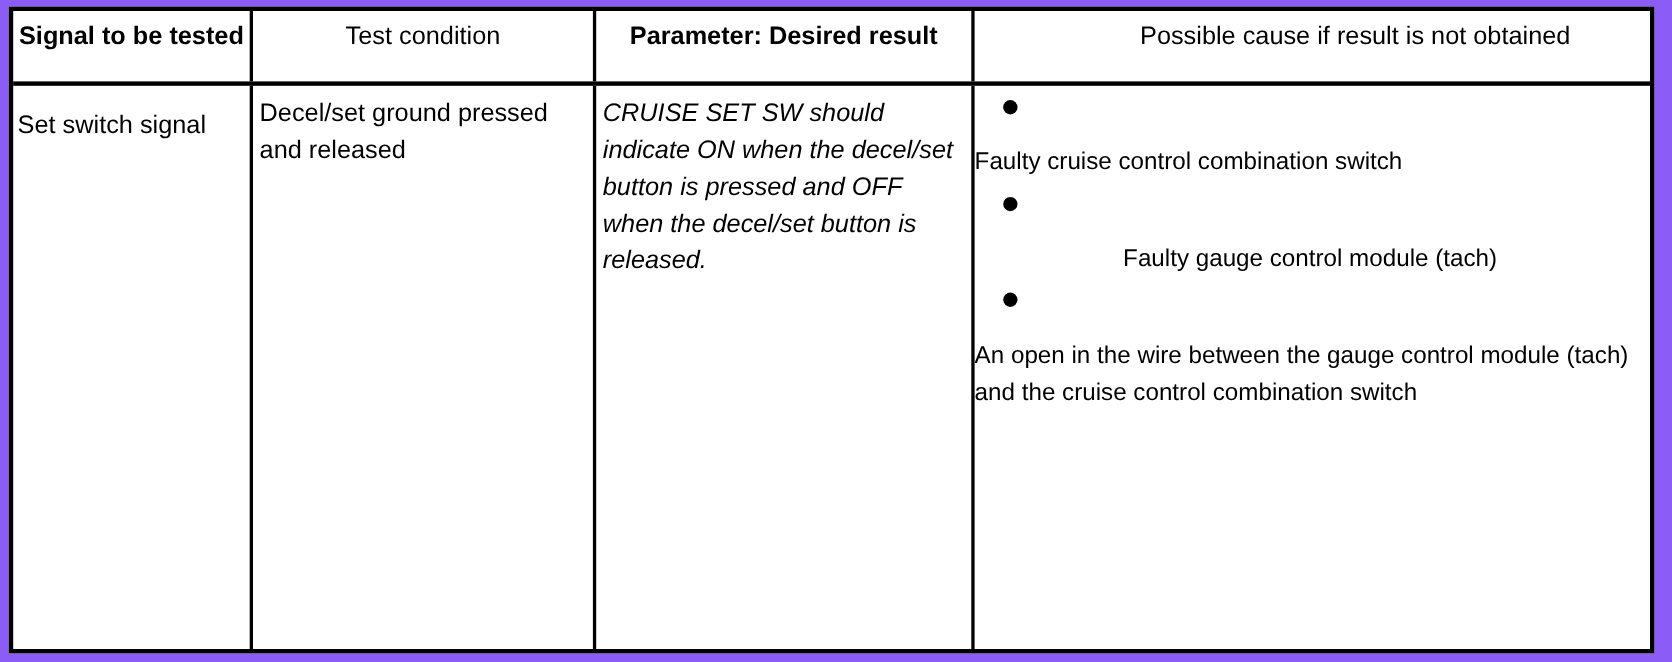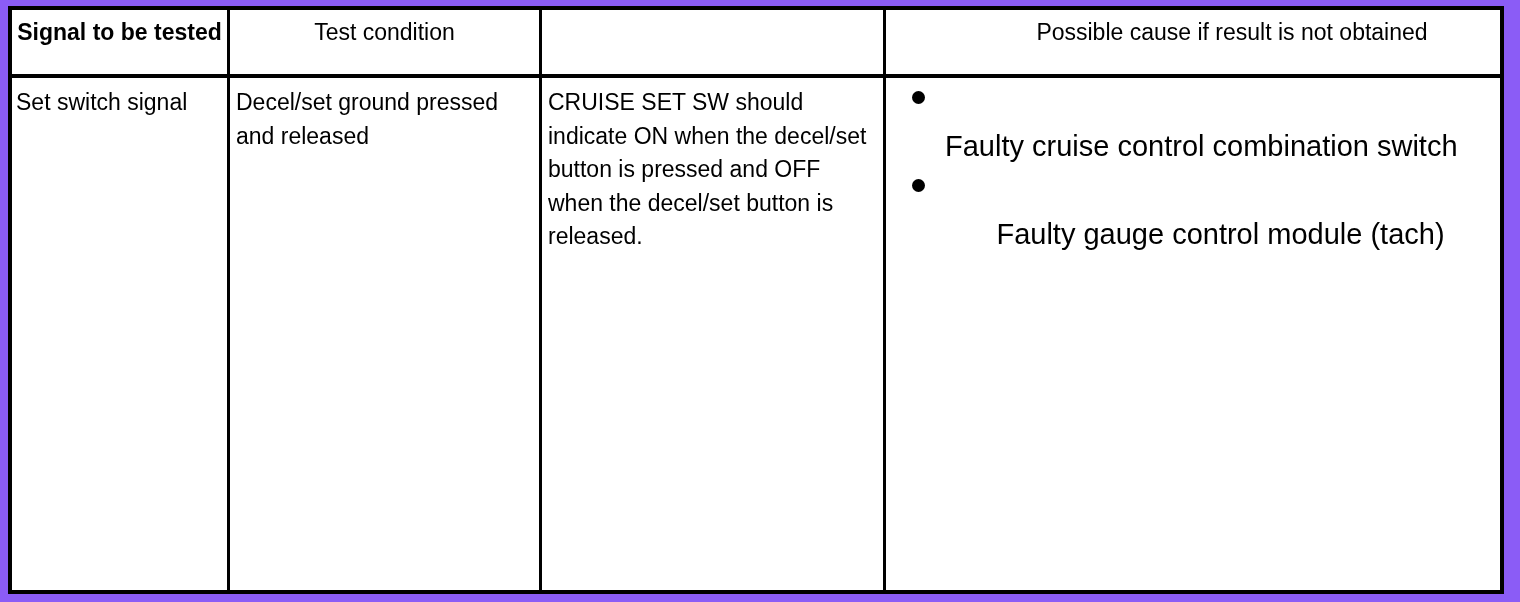"Parameter: Desired result" div.hcell { html: none -> <div> <span>Parameter: Desired result</span> </div> }
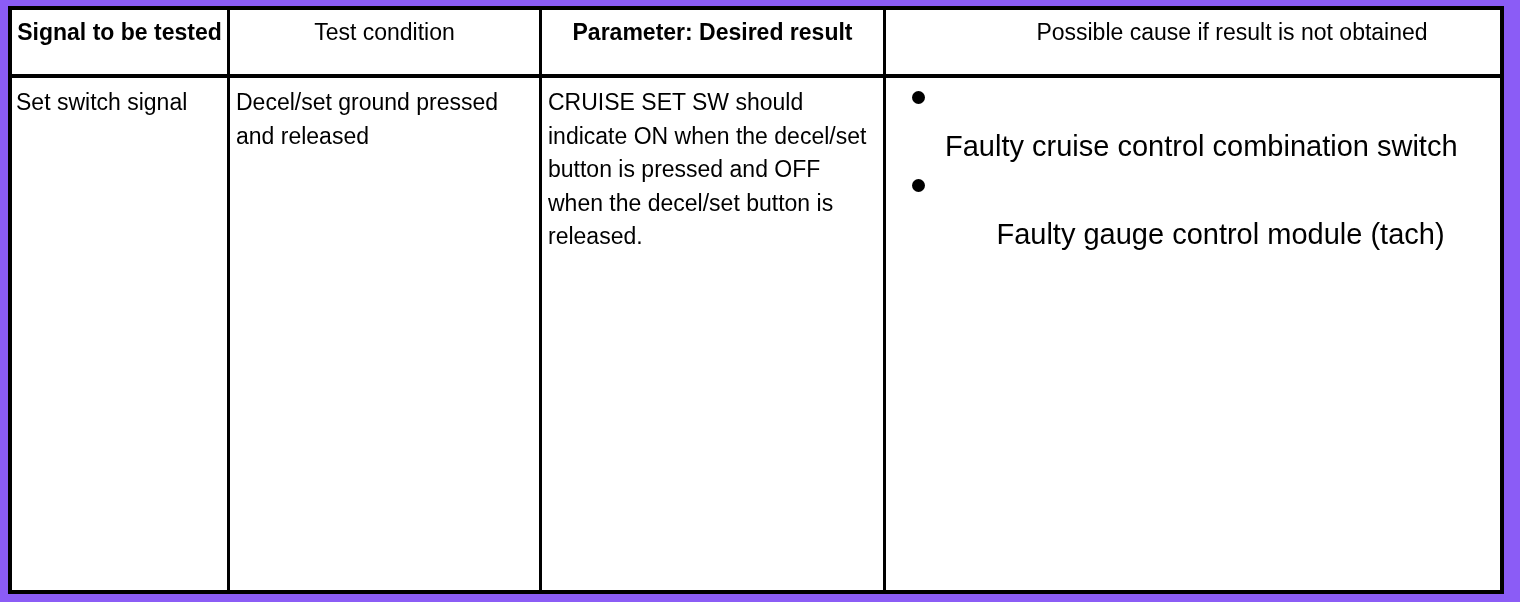"Set switch signal" .bcell.c1 { margin-top: none -> 11px }
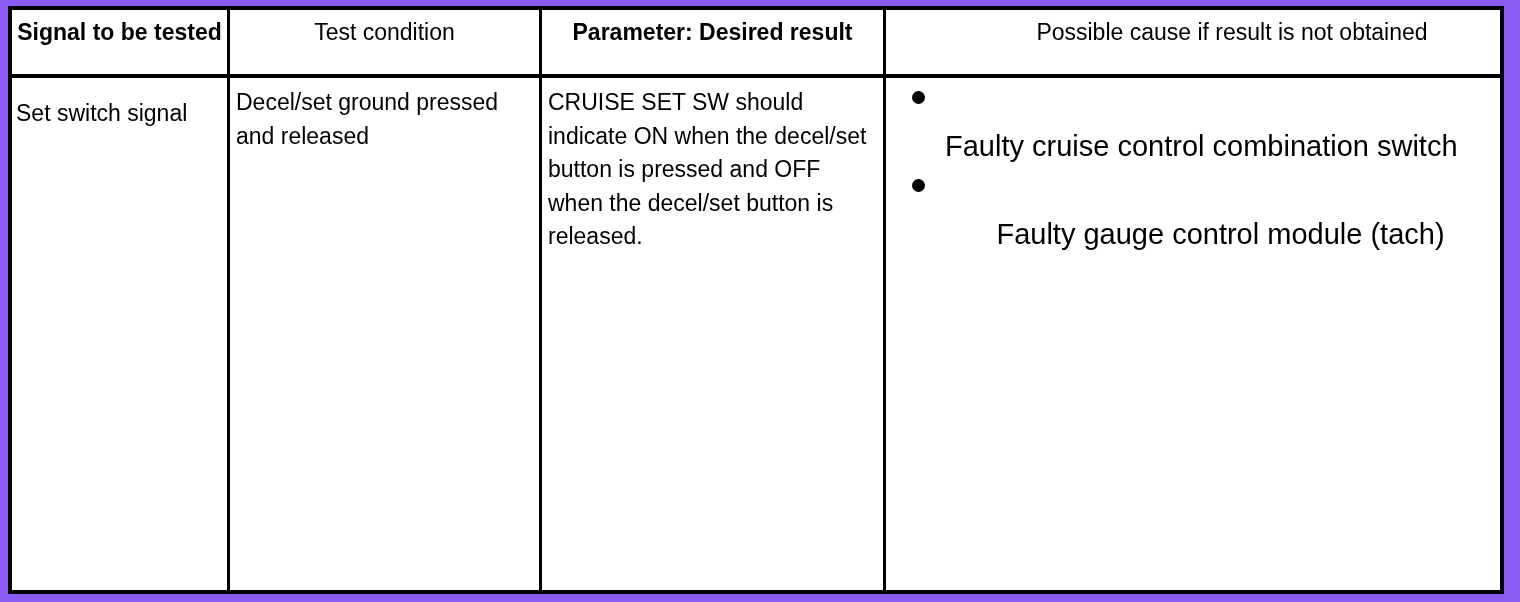"CRUISE SET SW should indicate" .bcell.c3 { font-style: none -> italic }
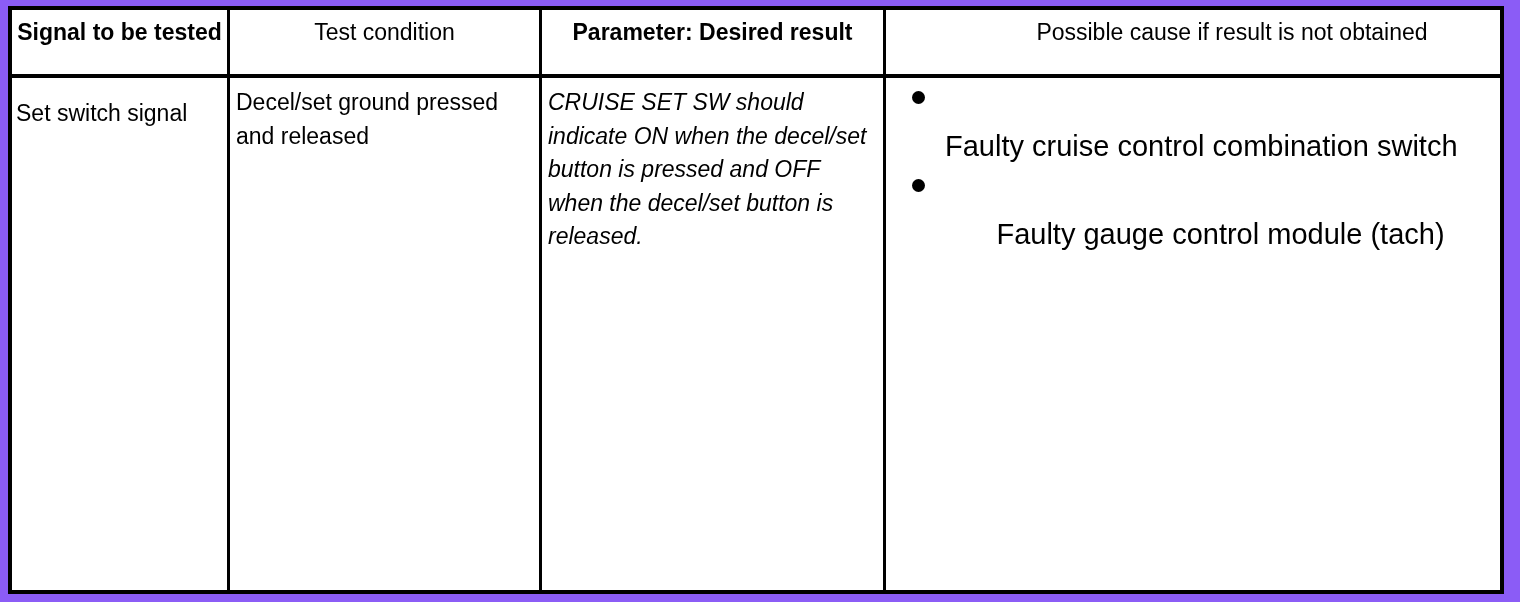"Faulty cruise control combination switch" .cause-text { font-size: 29px -> 22px; margin-left: 59px -> none }
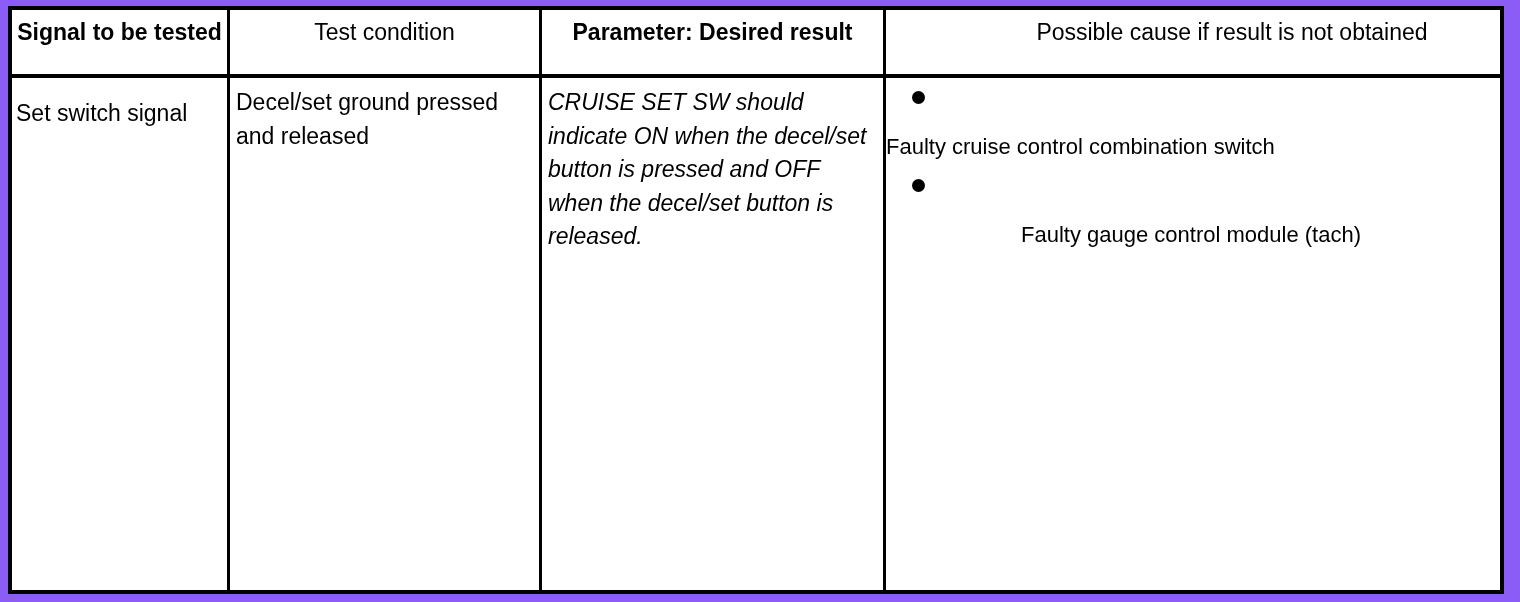"An open in the wire" li.cause-item { html: none -> <li> <span></span> <span>An open in the wire between the gauge control module (tach) and the cruise control combination switch</span> </li> }
